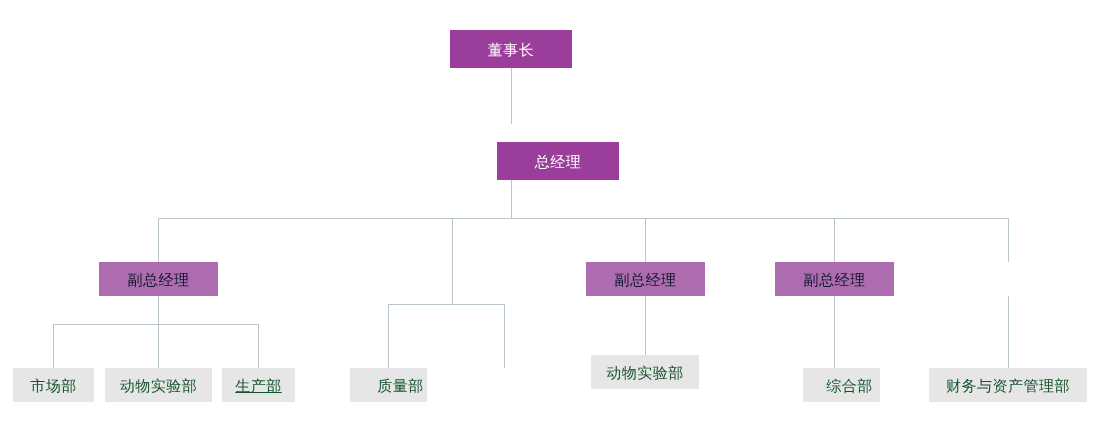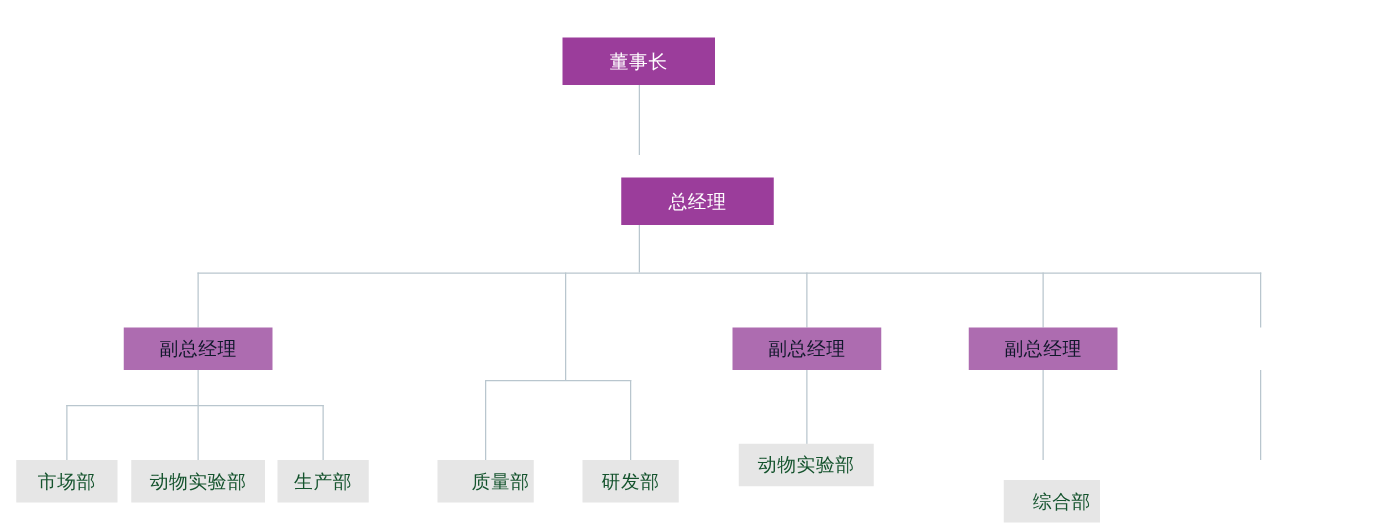"生产部" div.node { text-decoration: none -> underline }
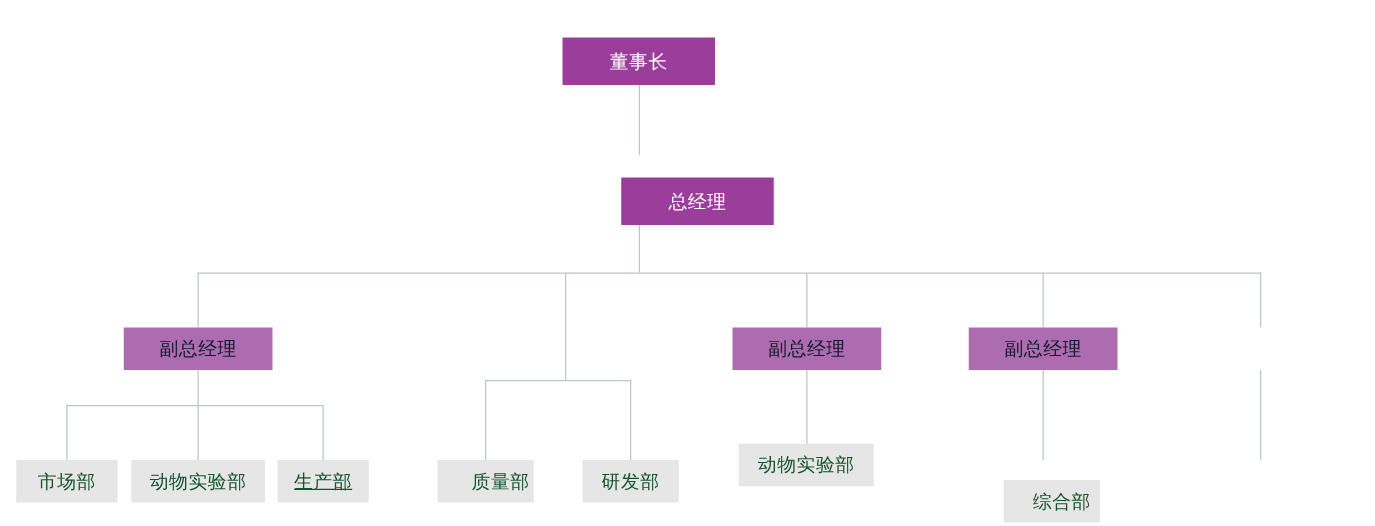"研发部" div.node { html: <div>研发部</div> -> none }
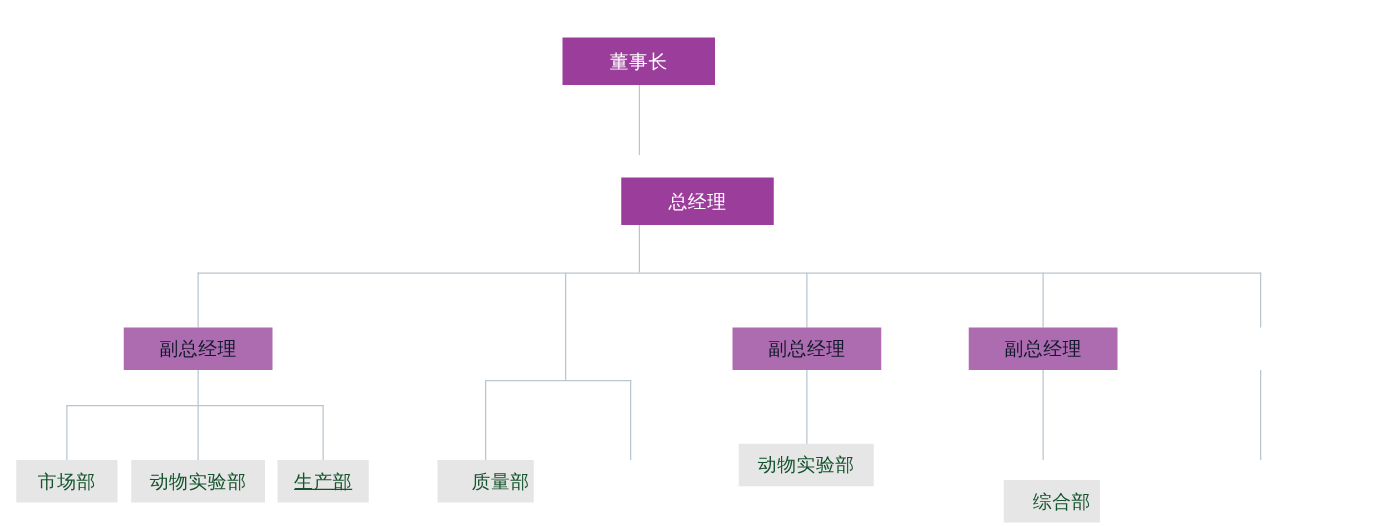"综合部" div.node { top: 384px -> 368px }
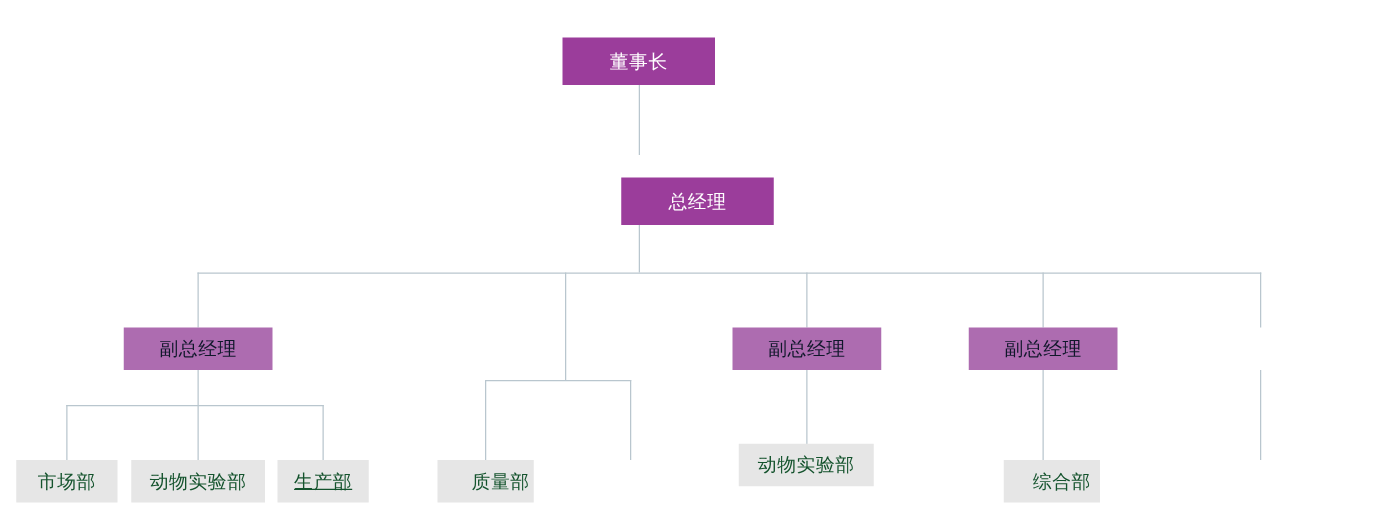"财务与资产管理部" div.node { html: none -> <div>财务与资产管理部</div> }
